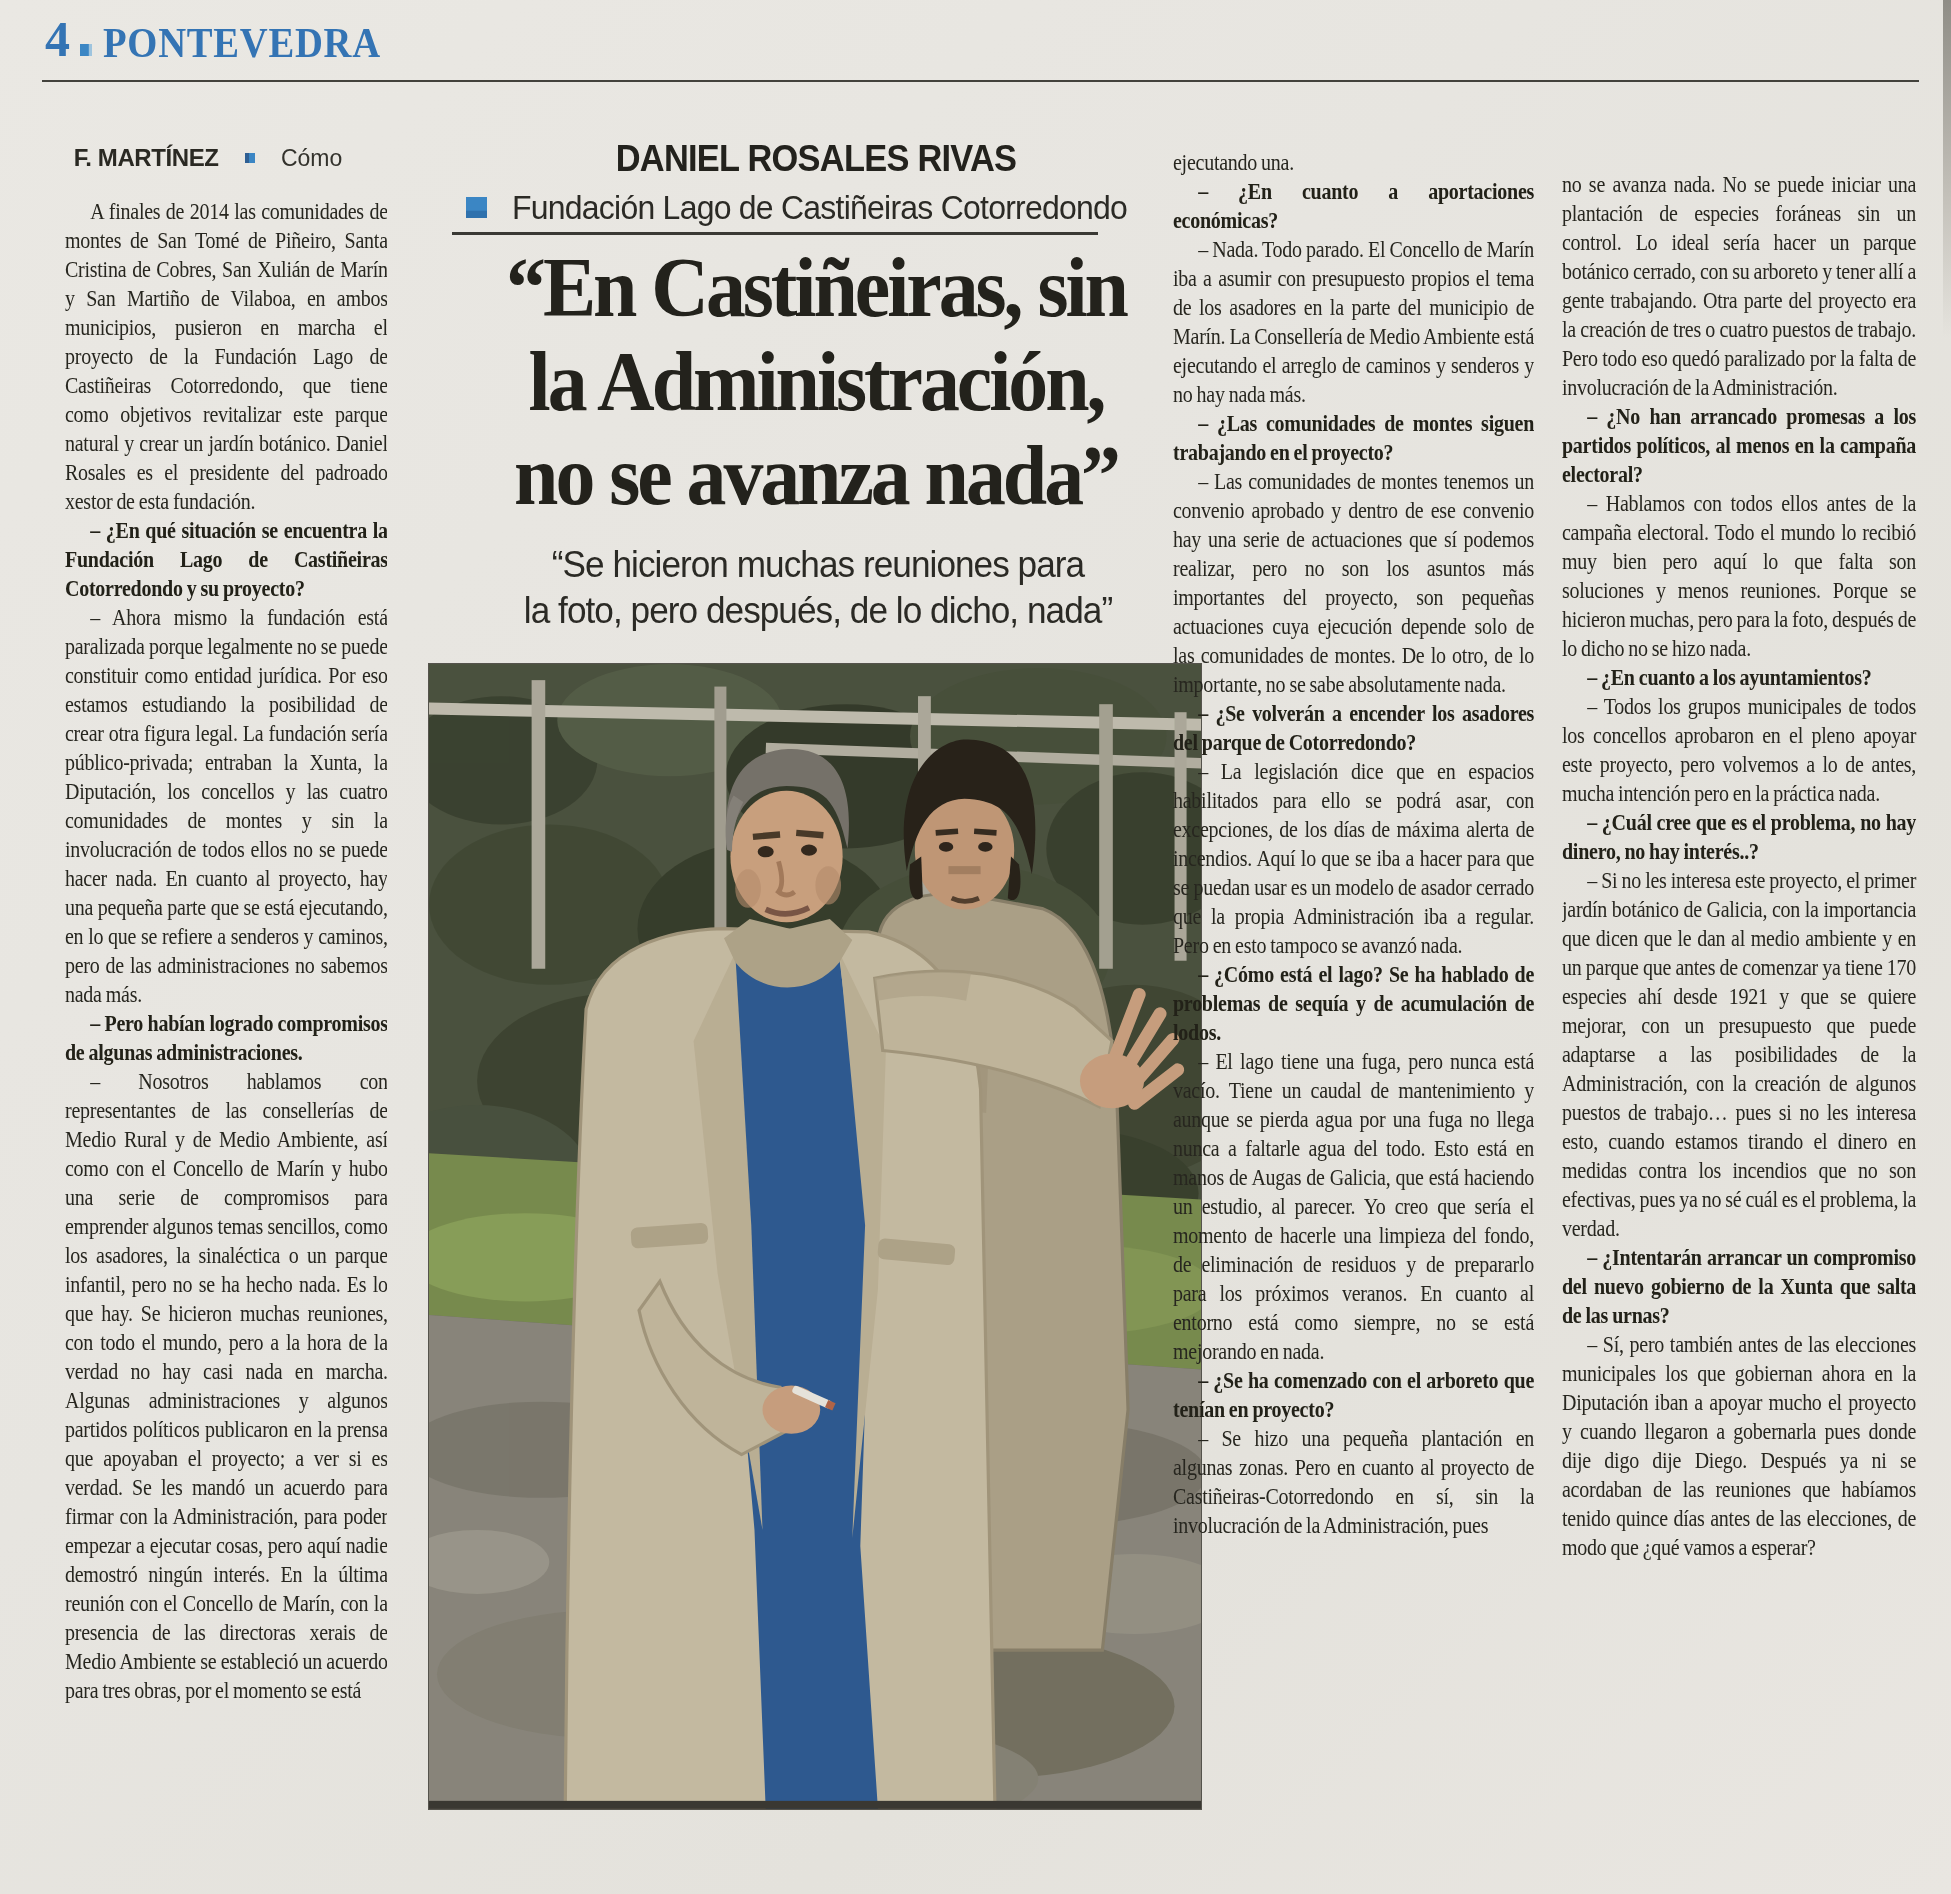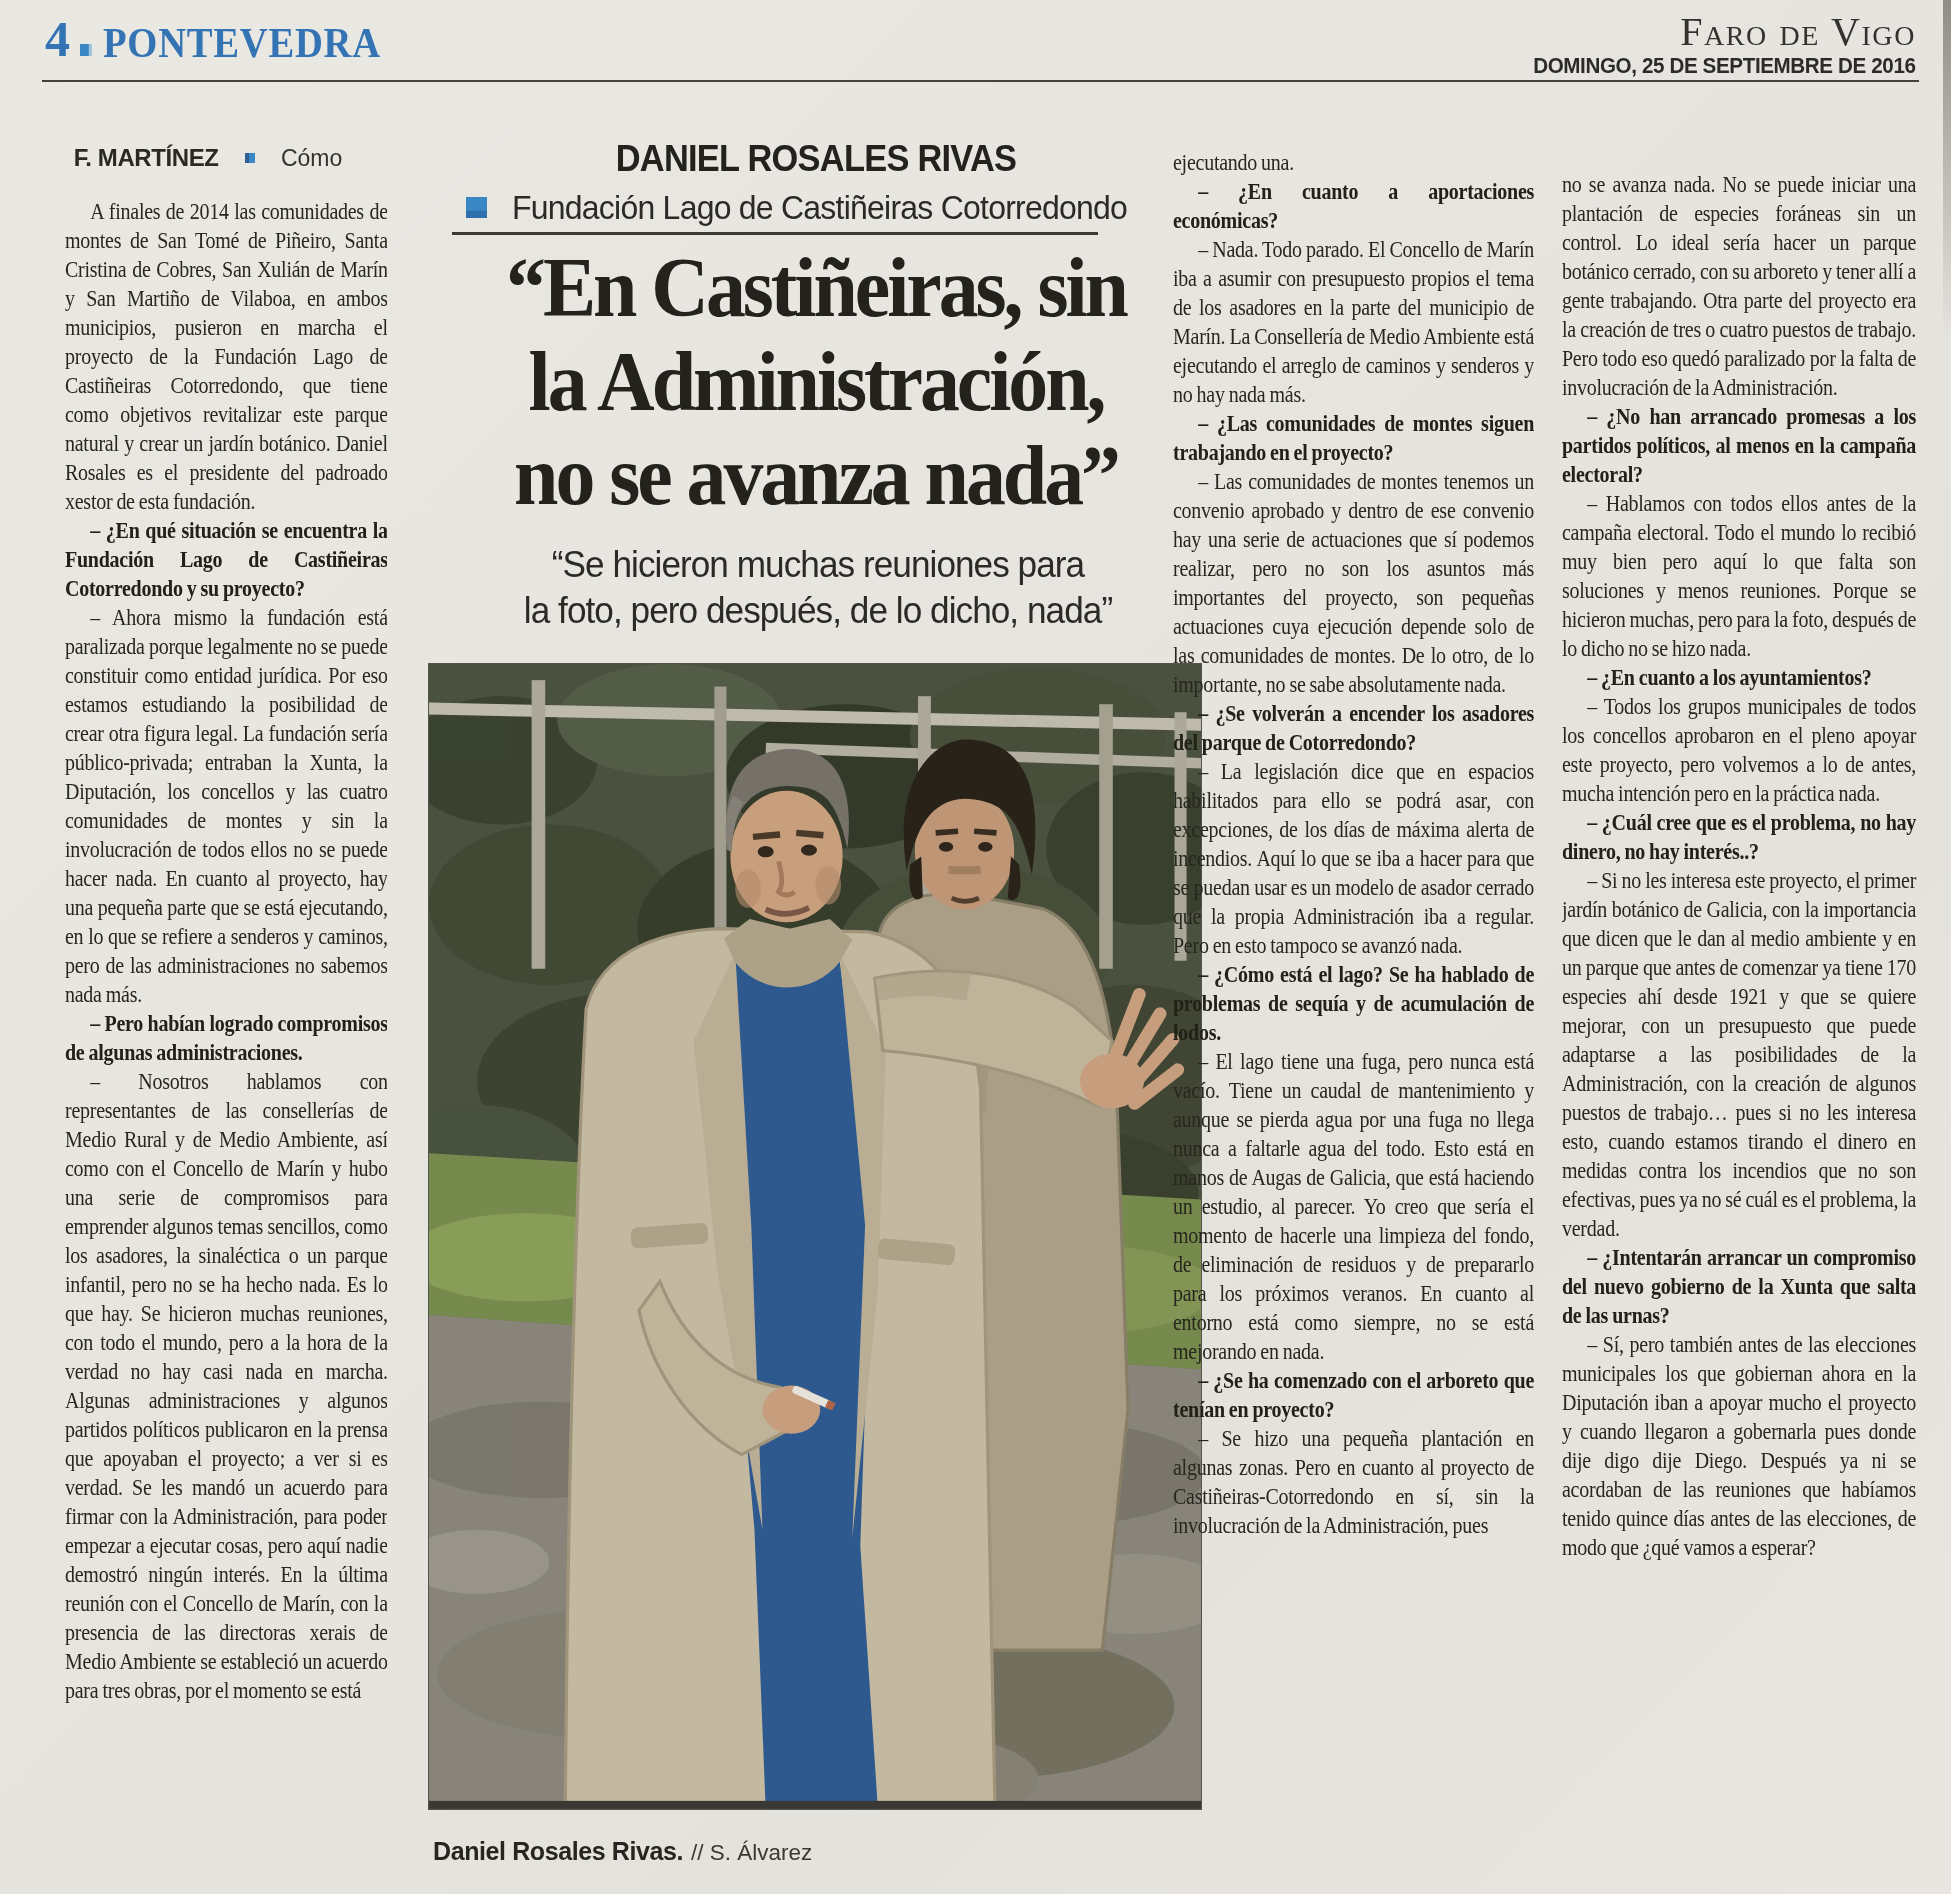"Faro de Vigo" div.masthead-right { html: <div> <div>Faro de Vigo</div> <div>DOMINGO, 25 DE SEPTIEMBRE DE 2016</div> </div> -> none }
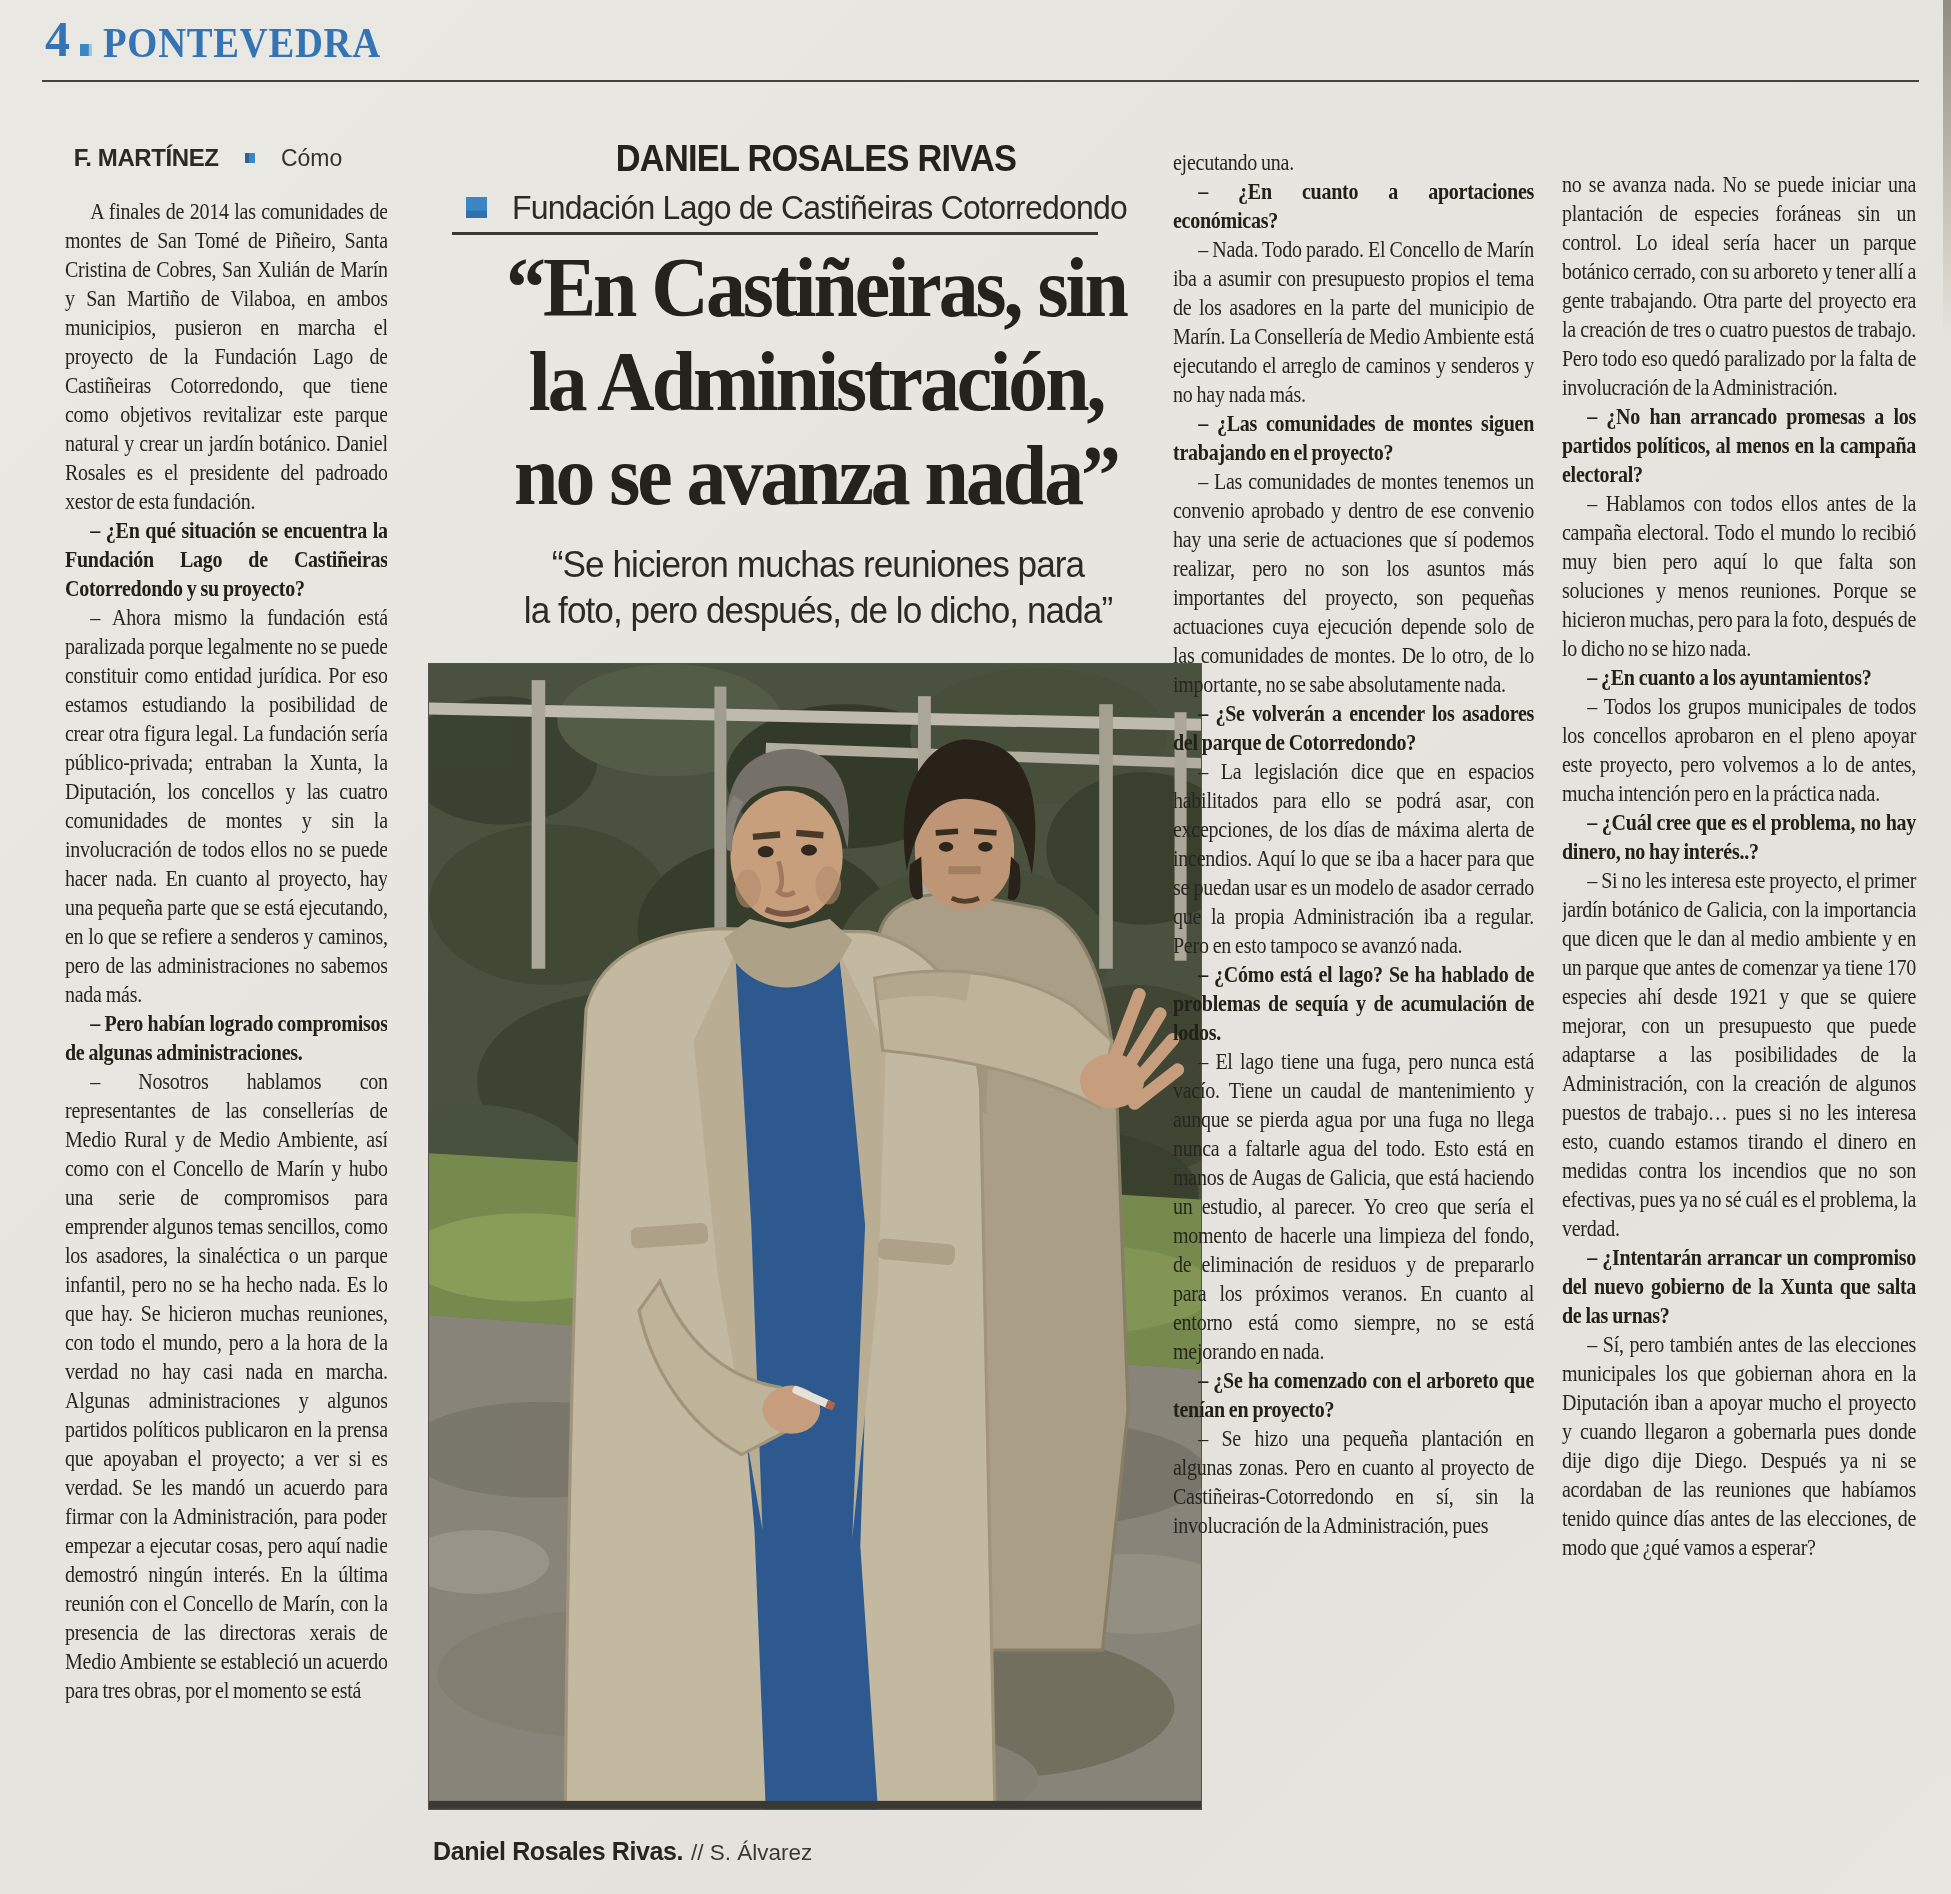"Daniel Rosales Rivas. // S." div.caption { html: <div> <span>Daniel Rosales Rivas.</span><span>// S. Álvarez</span> </div> -> none }
